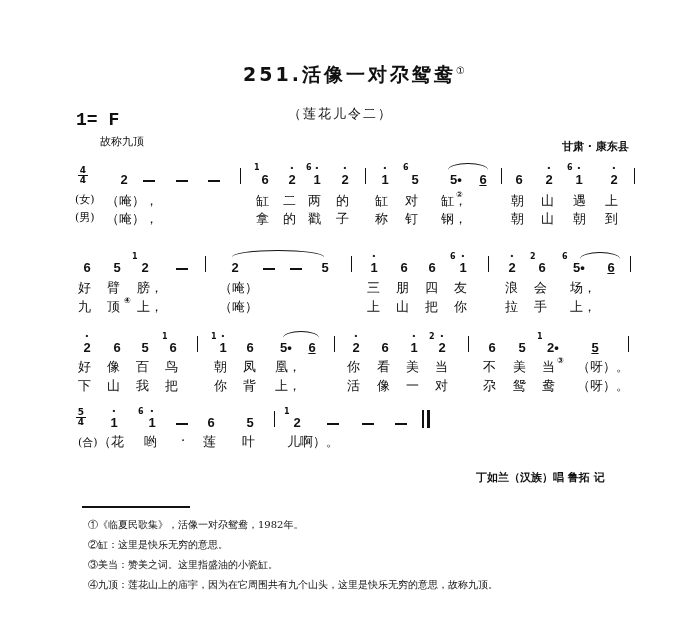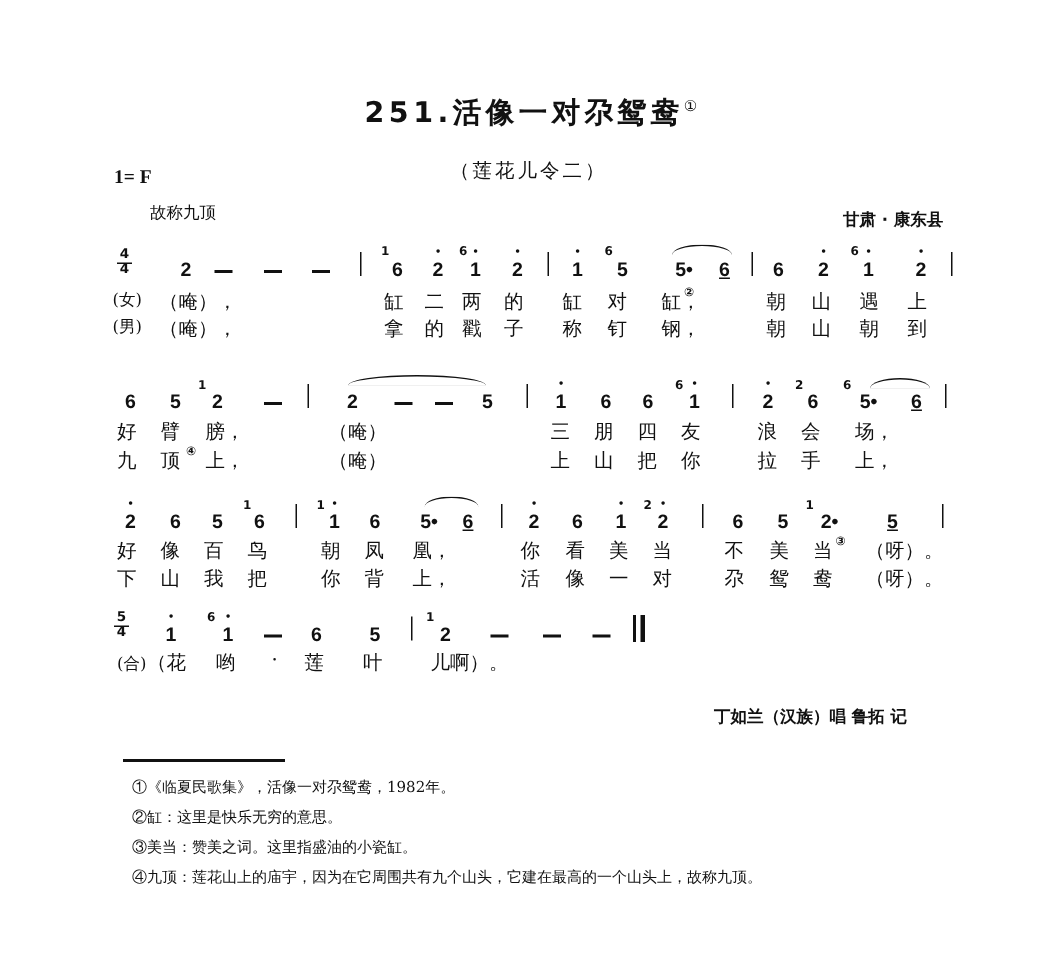"1= F" .key { font-family: Liberation Serif, serif -> Liberation Mono, monospace; font-size: 13px -> 18px }
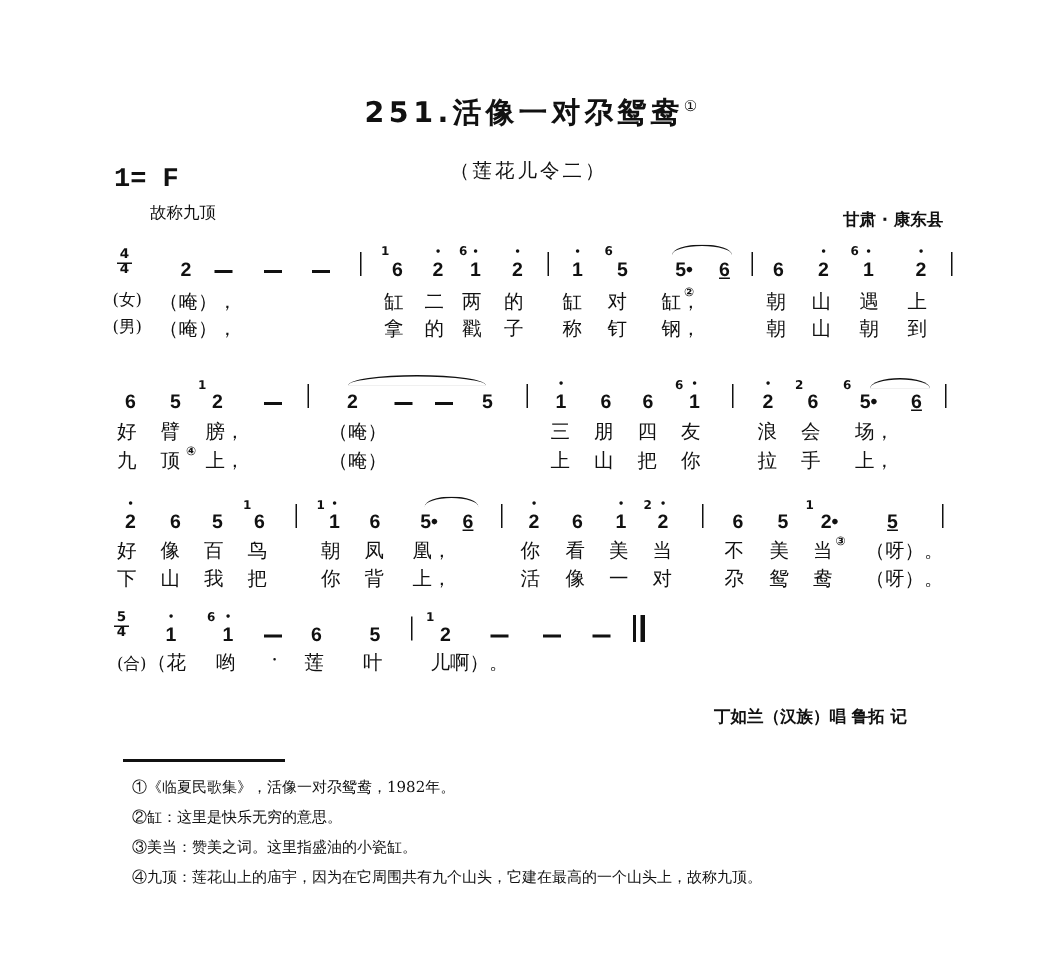"（莲花儿令二）" .subtitle { left: 300px -> 288px }
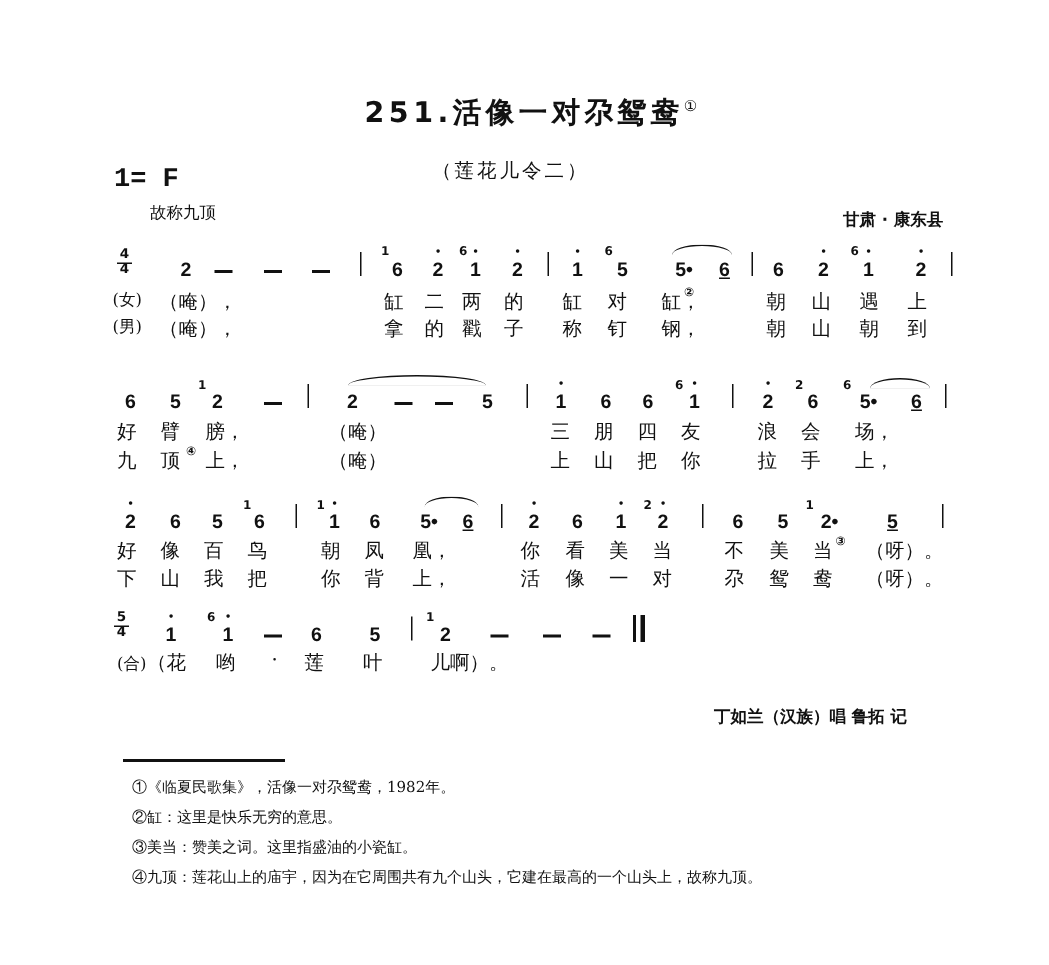"④九顶：莲花山上的庙宇，因为在它周围共有九个山头，它建在最高的一个山头上，故称九" div.fn { text: 它建在最高的一个山头上 -> 这里是快乐无穷的意思 }
